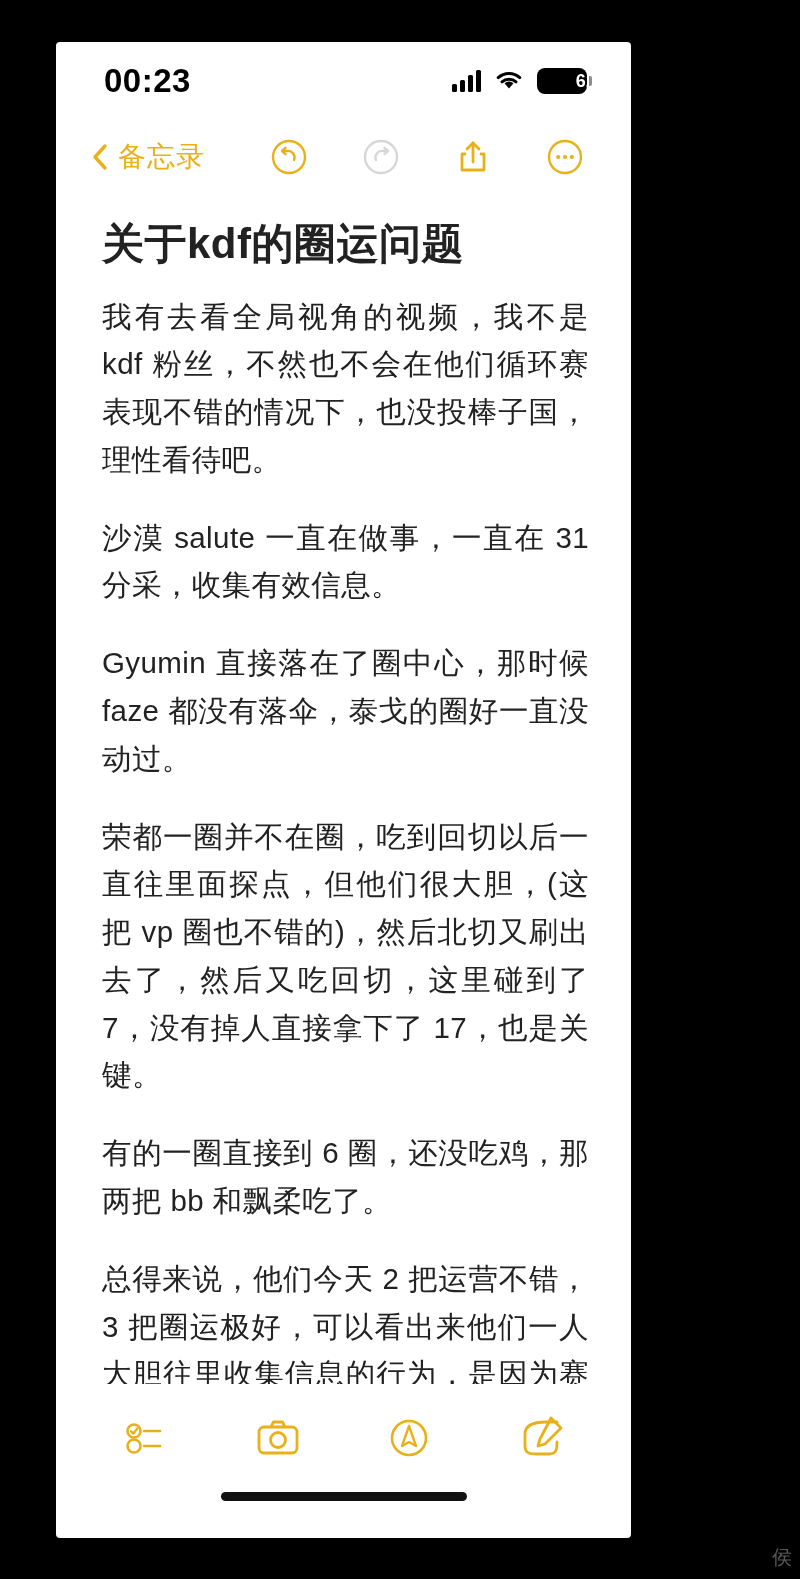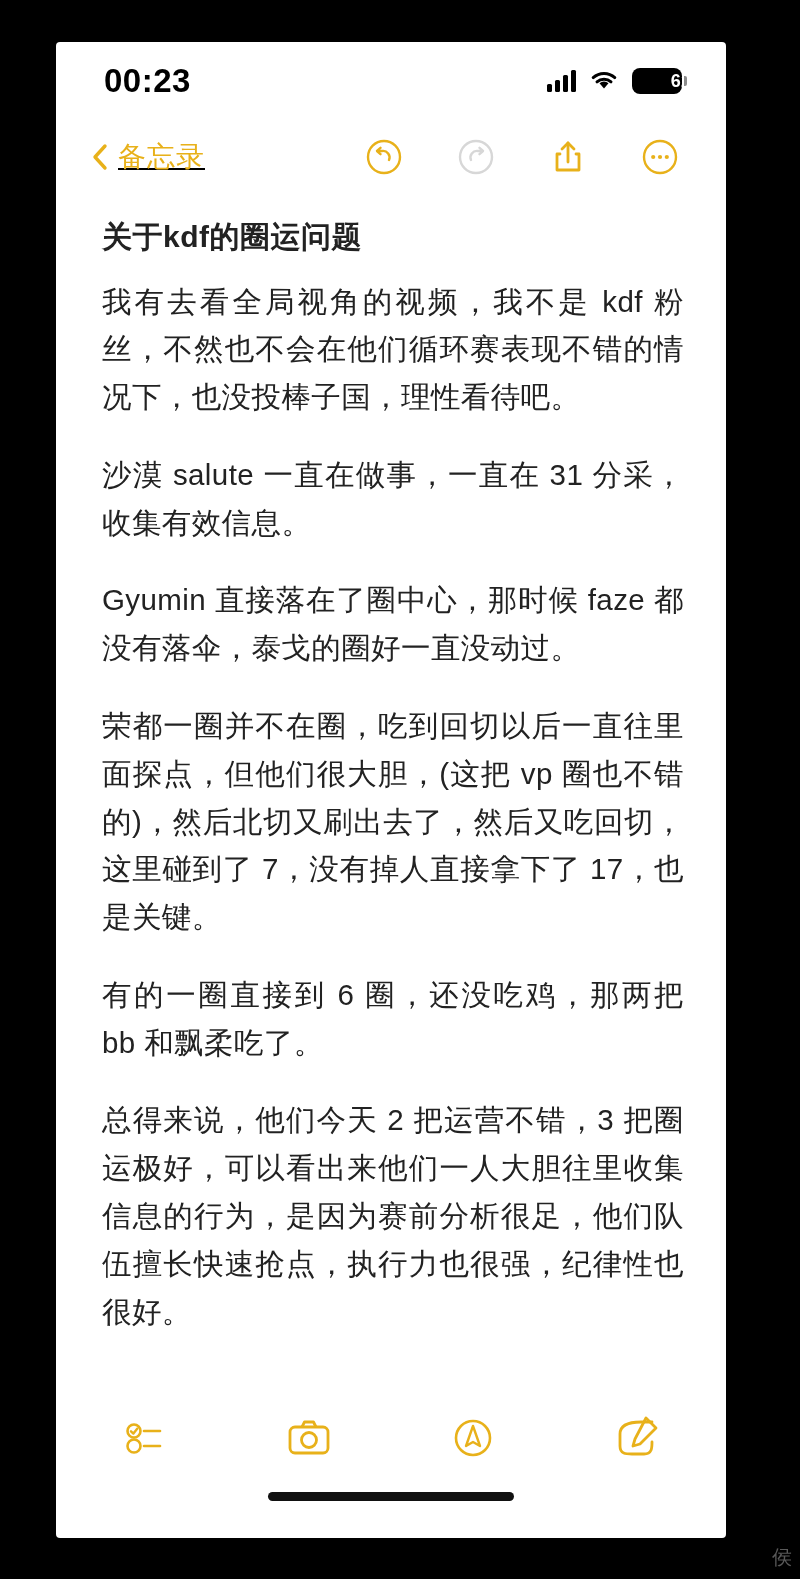"00:23" .phone { width: 670px -> 575px }
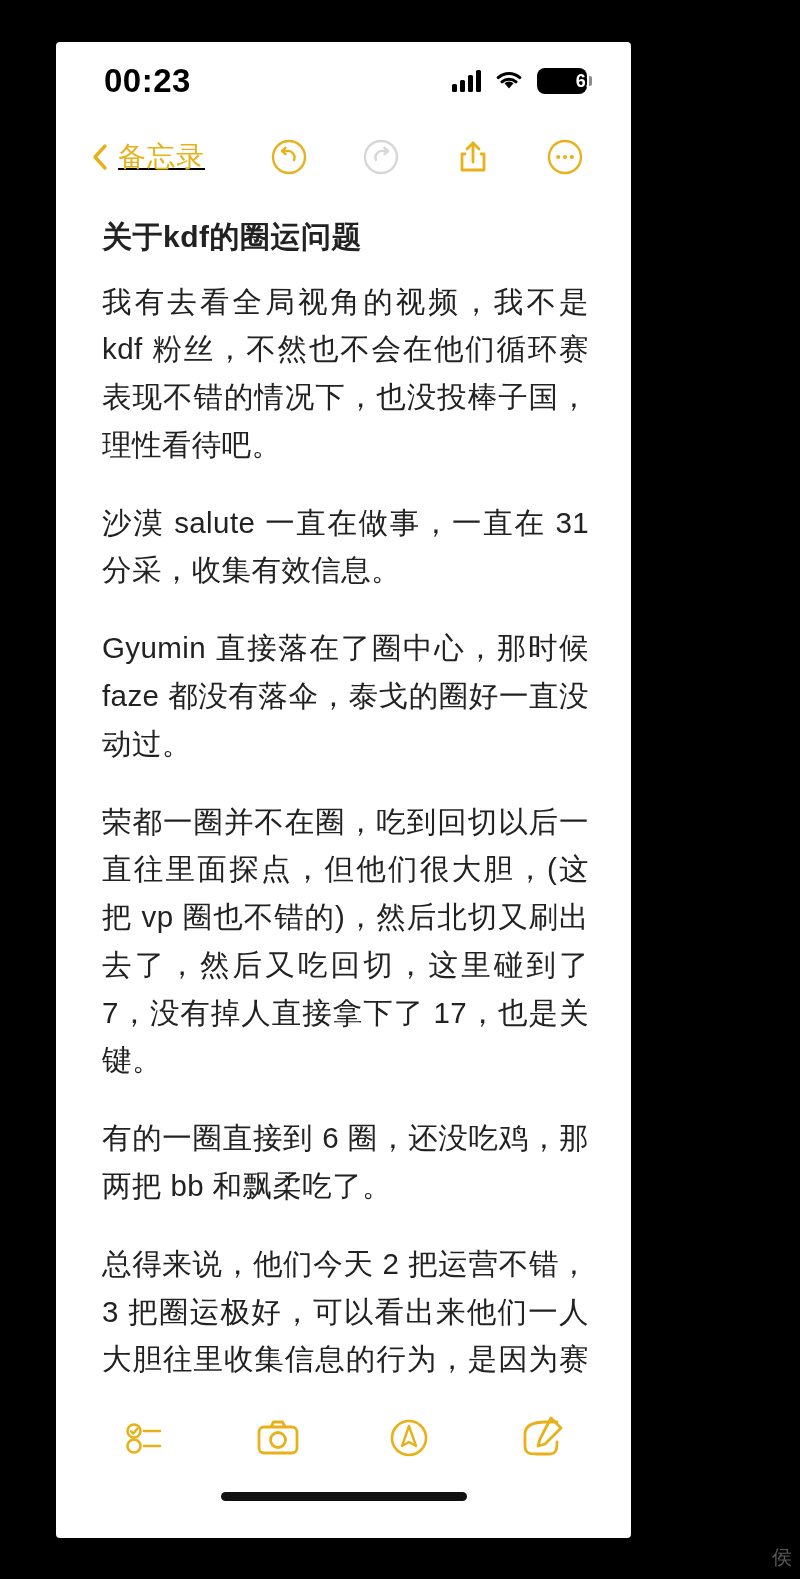"备忘录" .nav-bar { text-decoration: underline -> none }
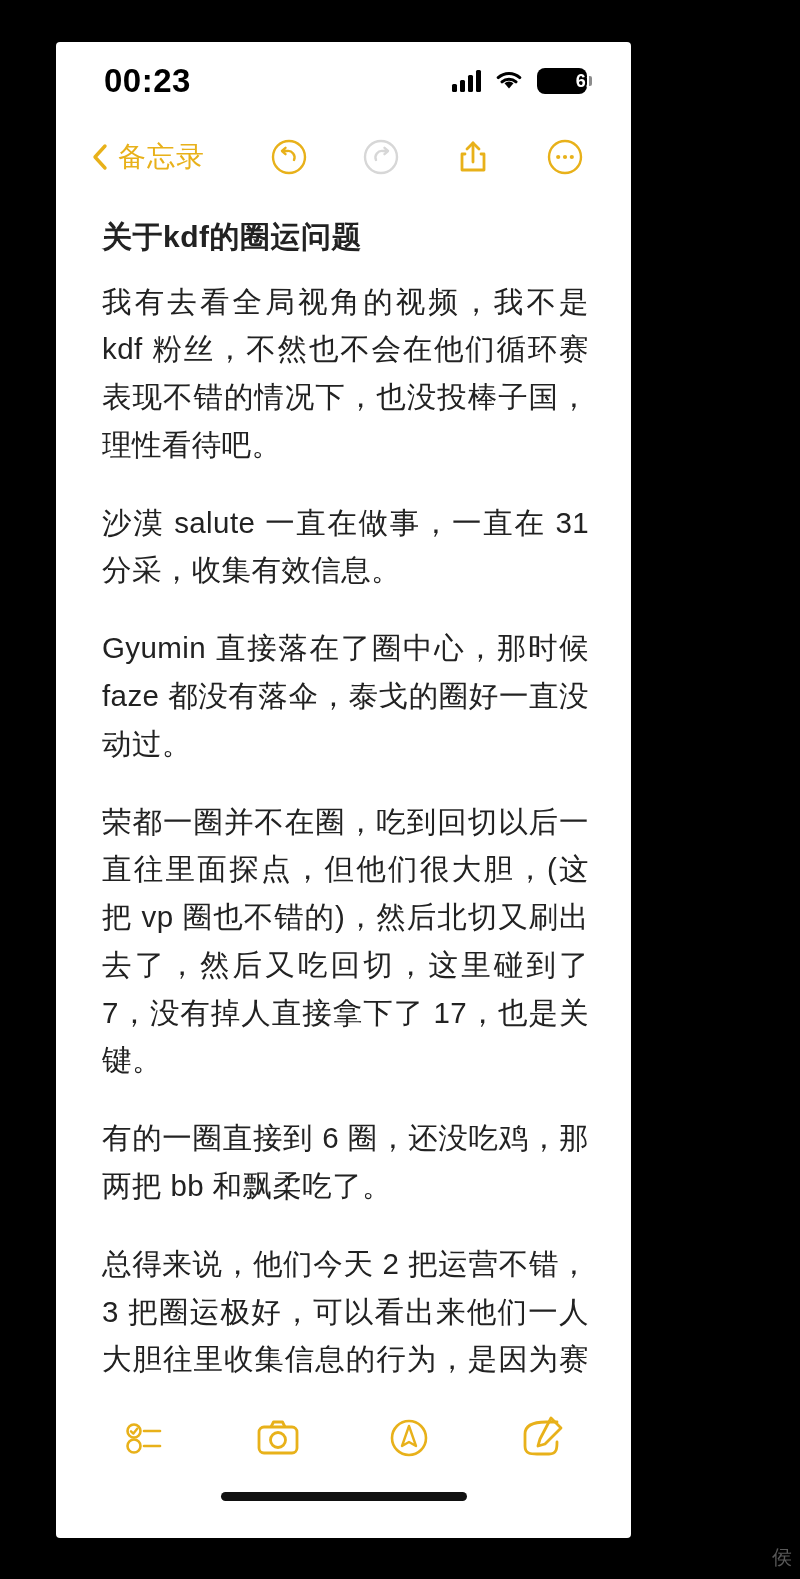"关于kdf的圈运问题" .note-title { font-size: 30px -> 42px }
